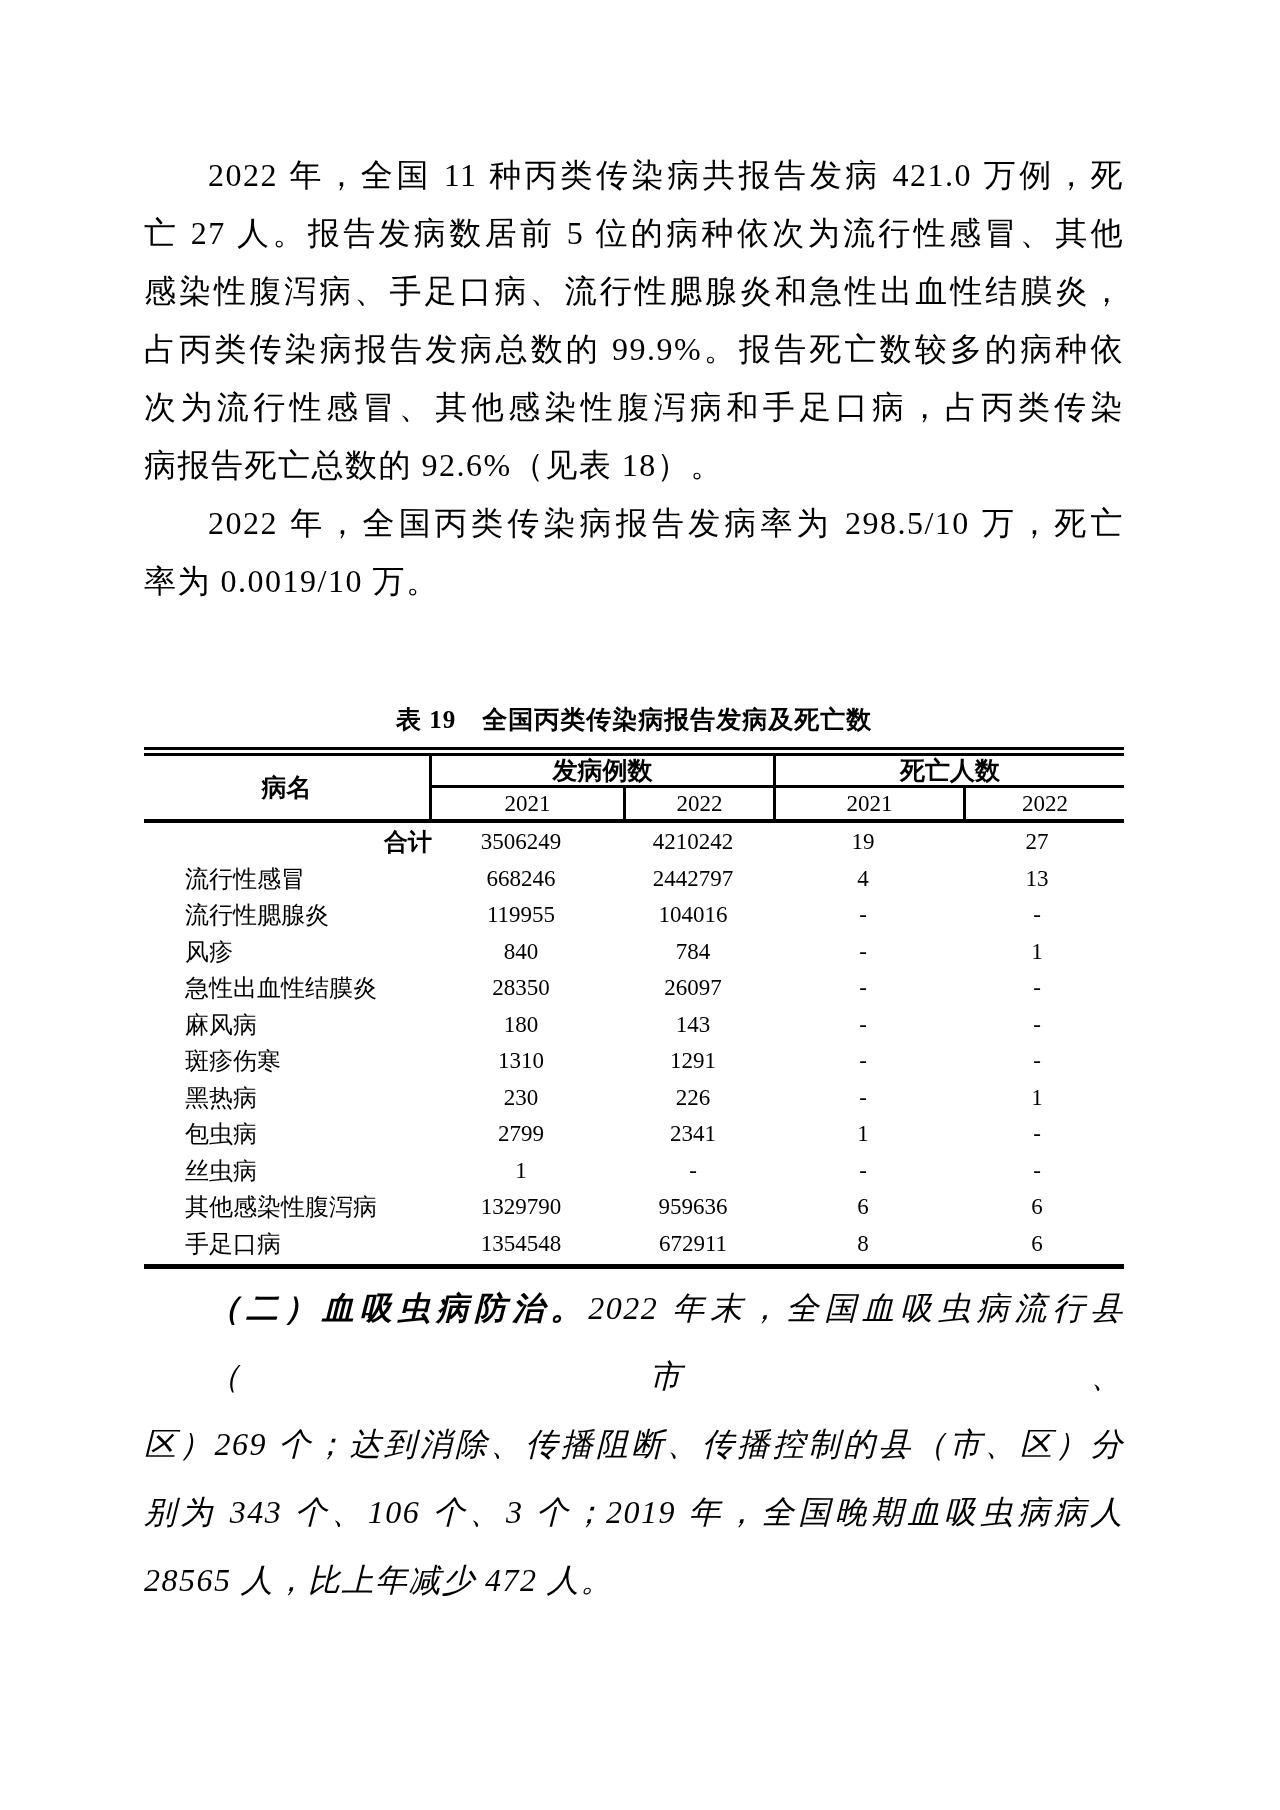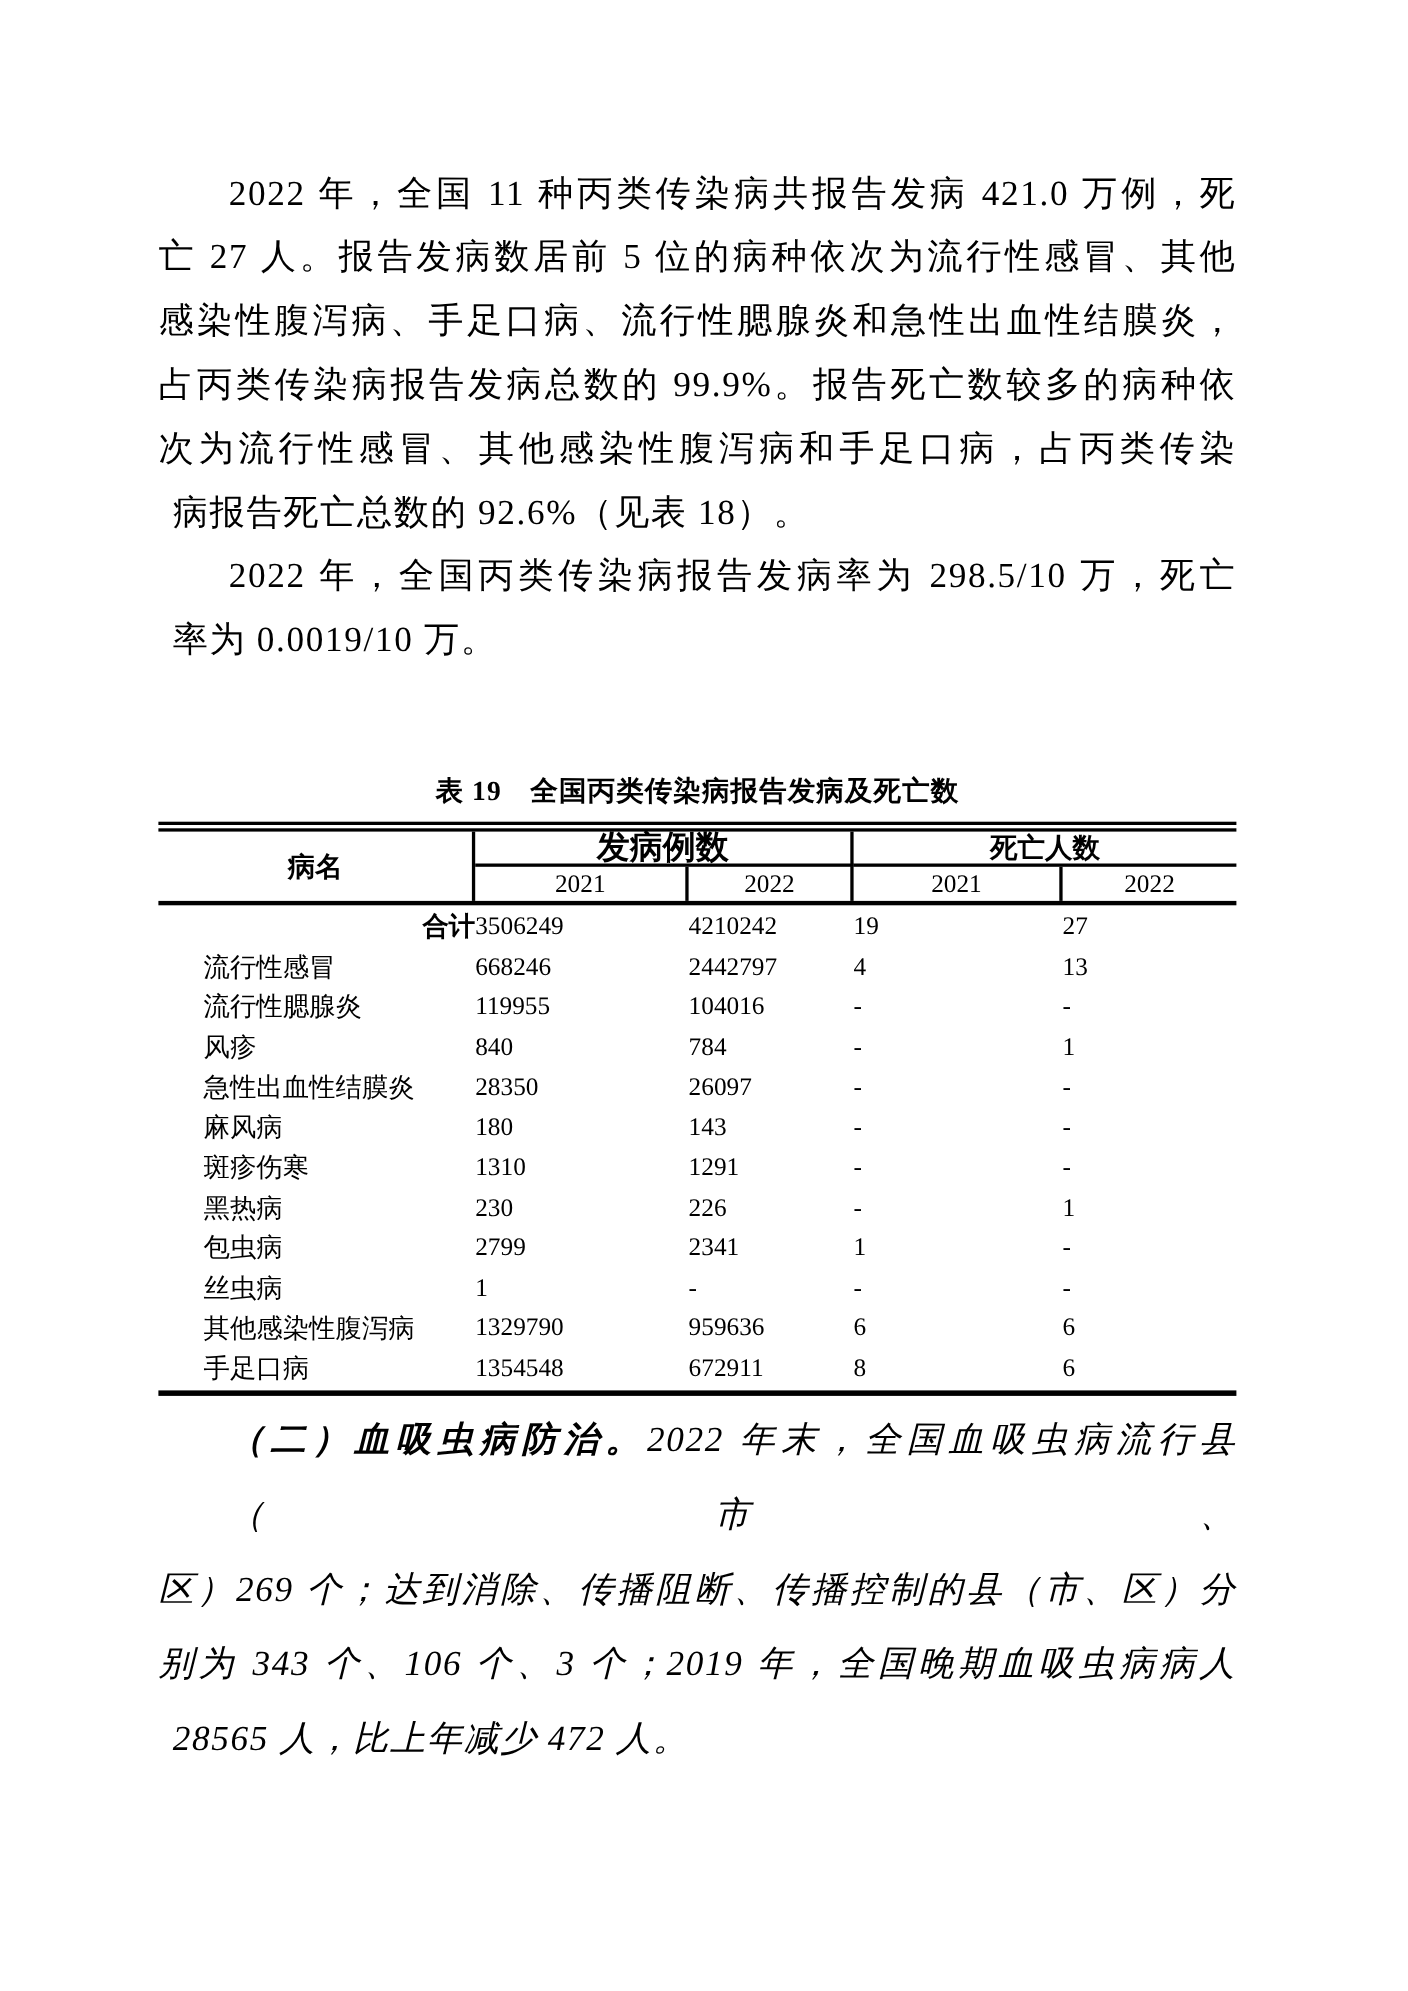"病报告死亡总数的 92.6%（见表 18）。" .para .tline.last { margin-left: 13px -> none }
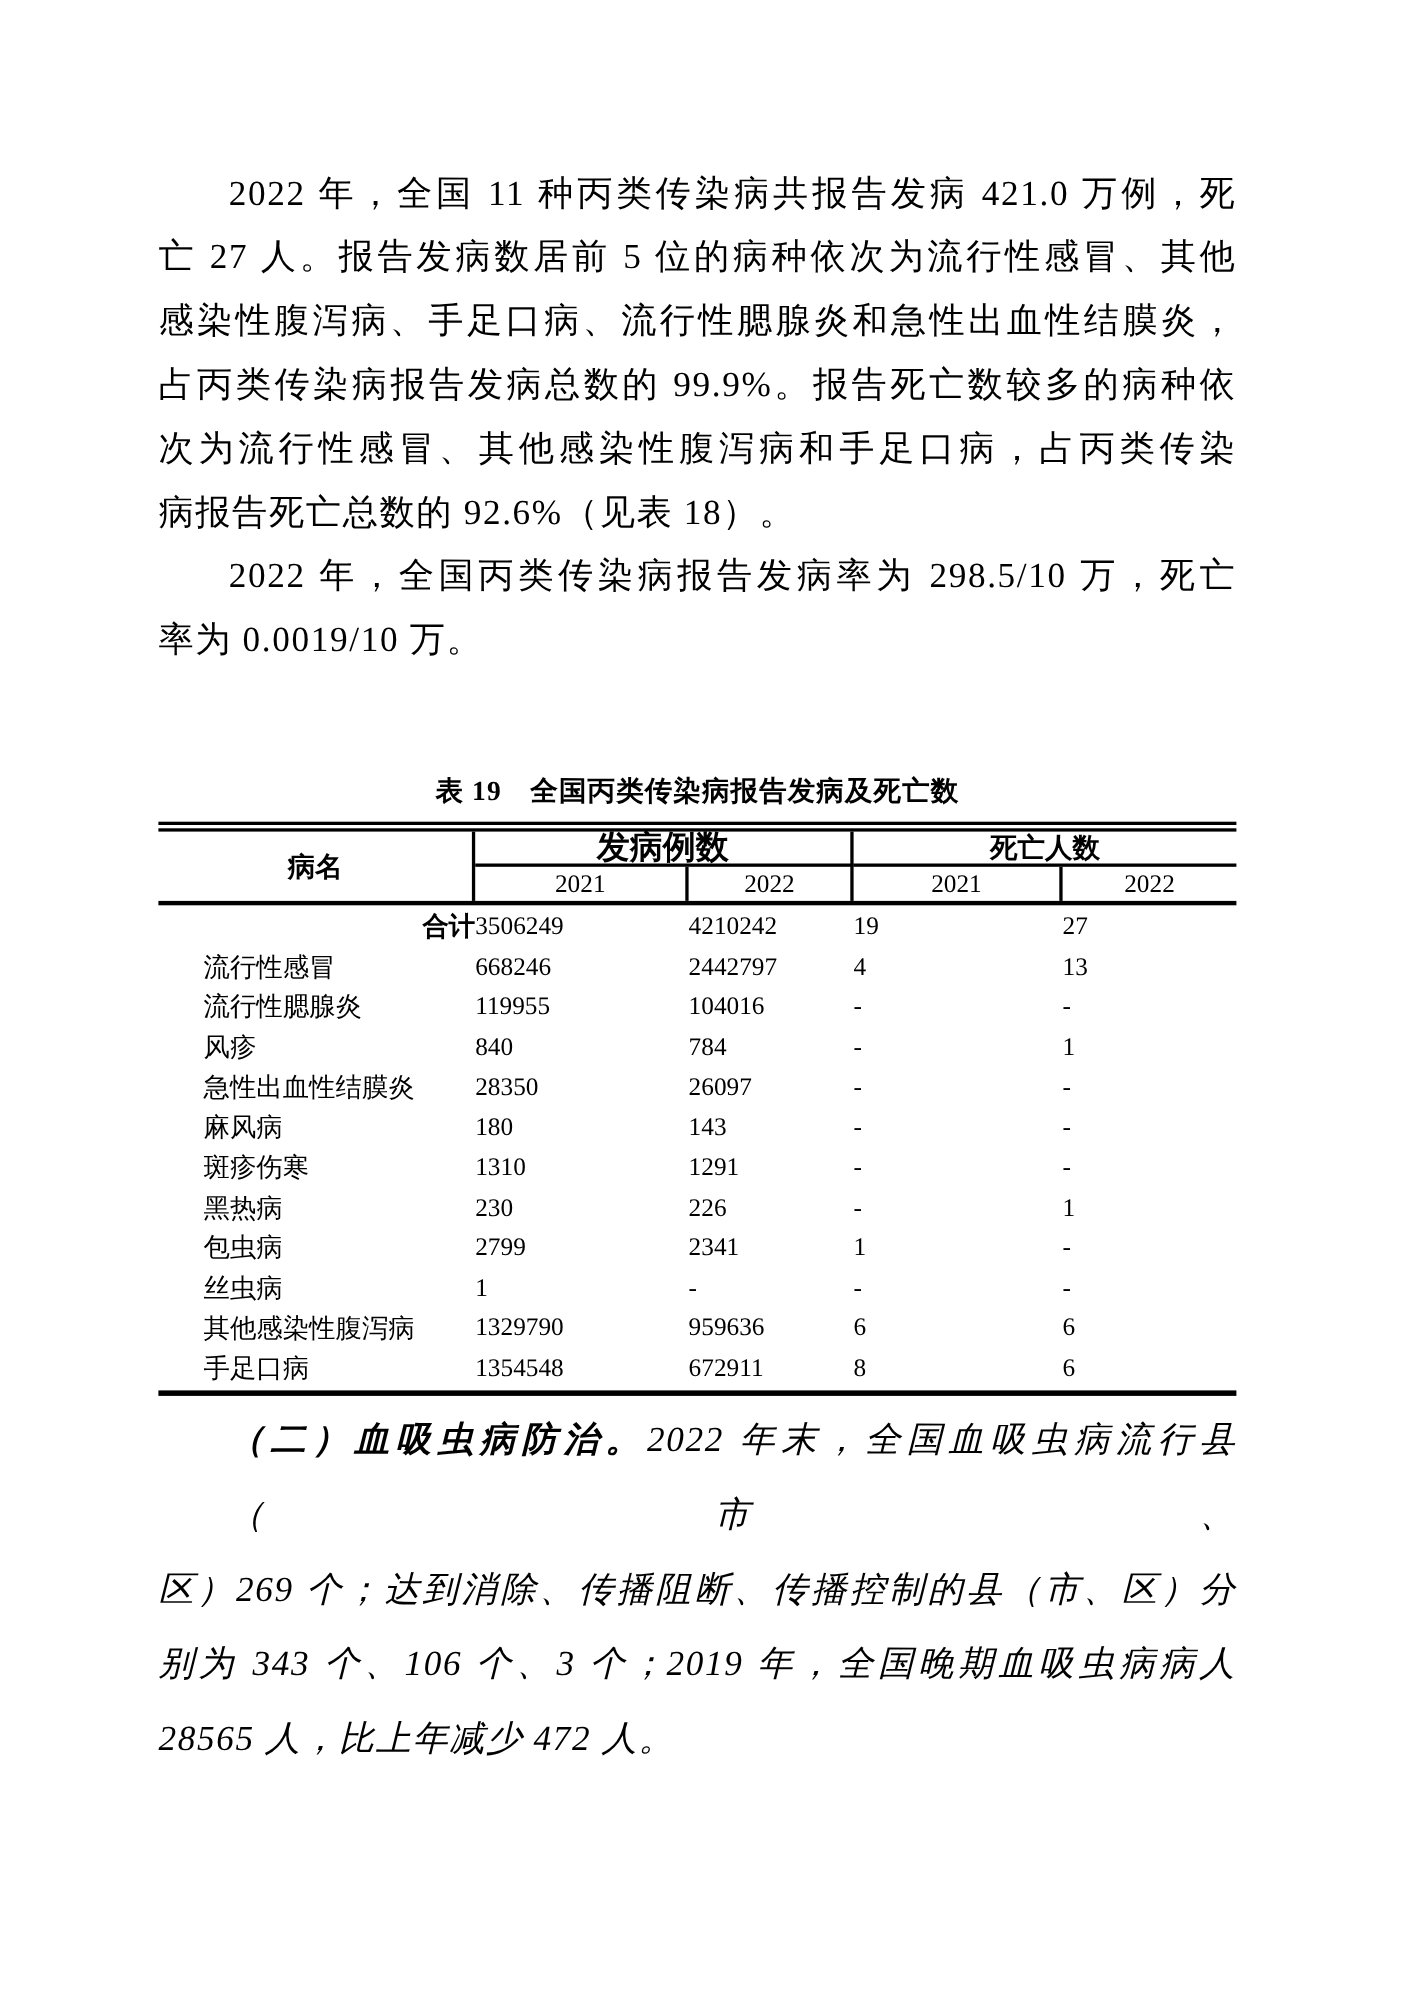"发病例数" .h-cases { font-size: 30px -> 25px }
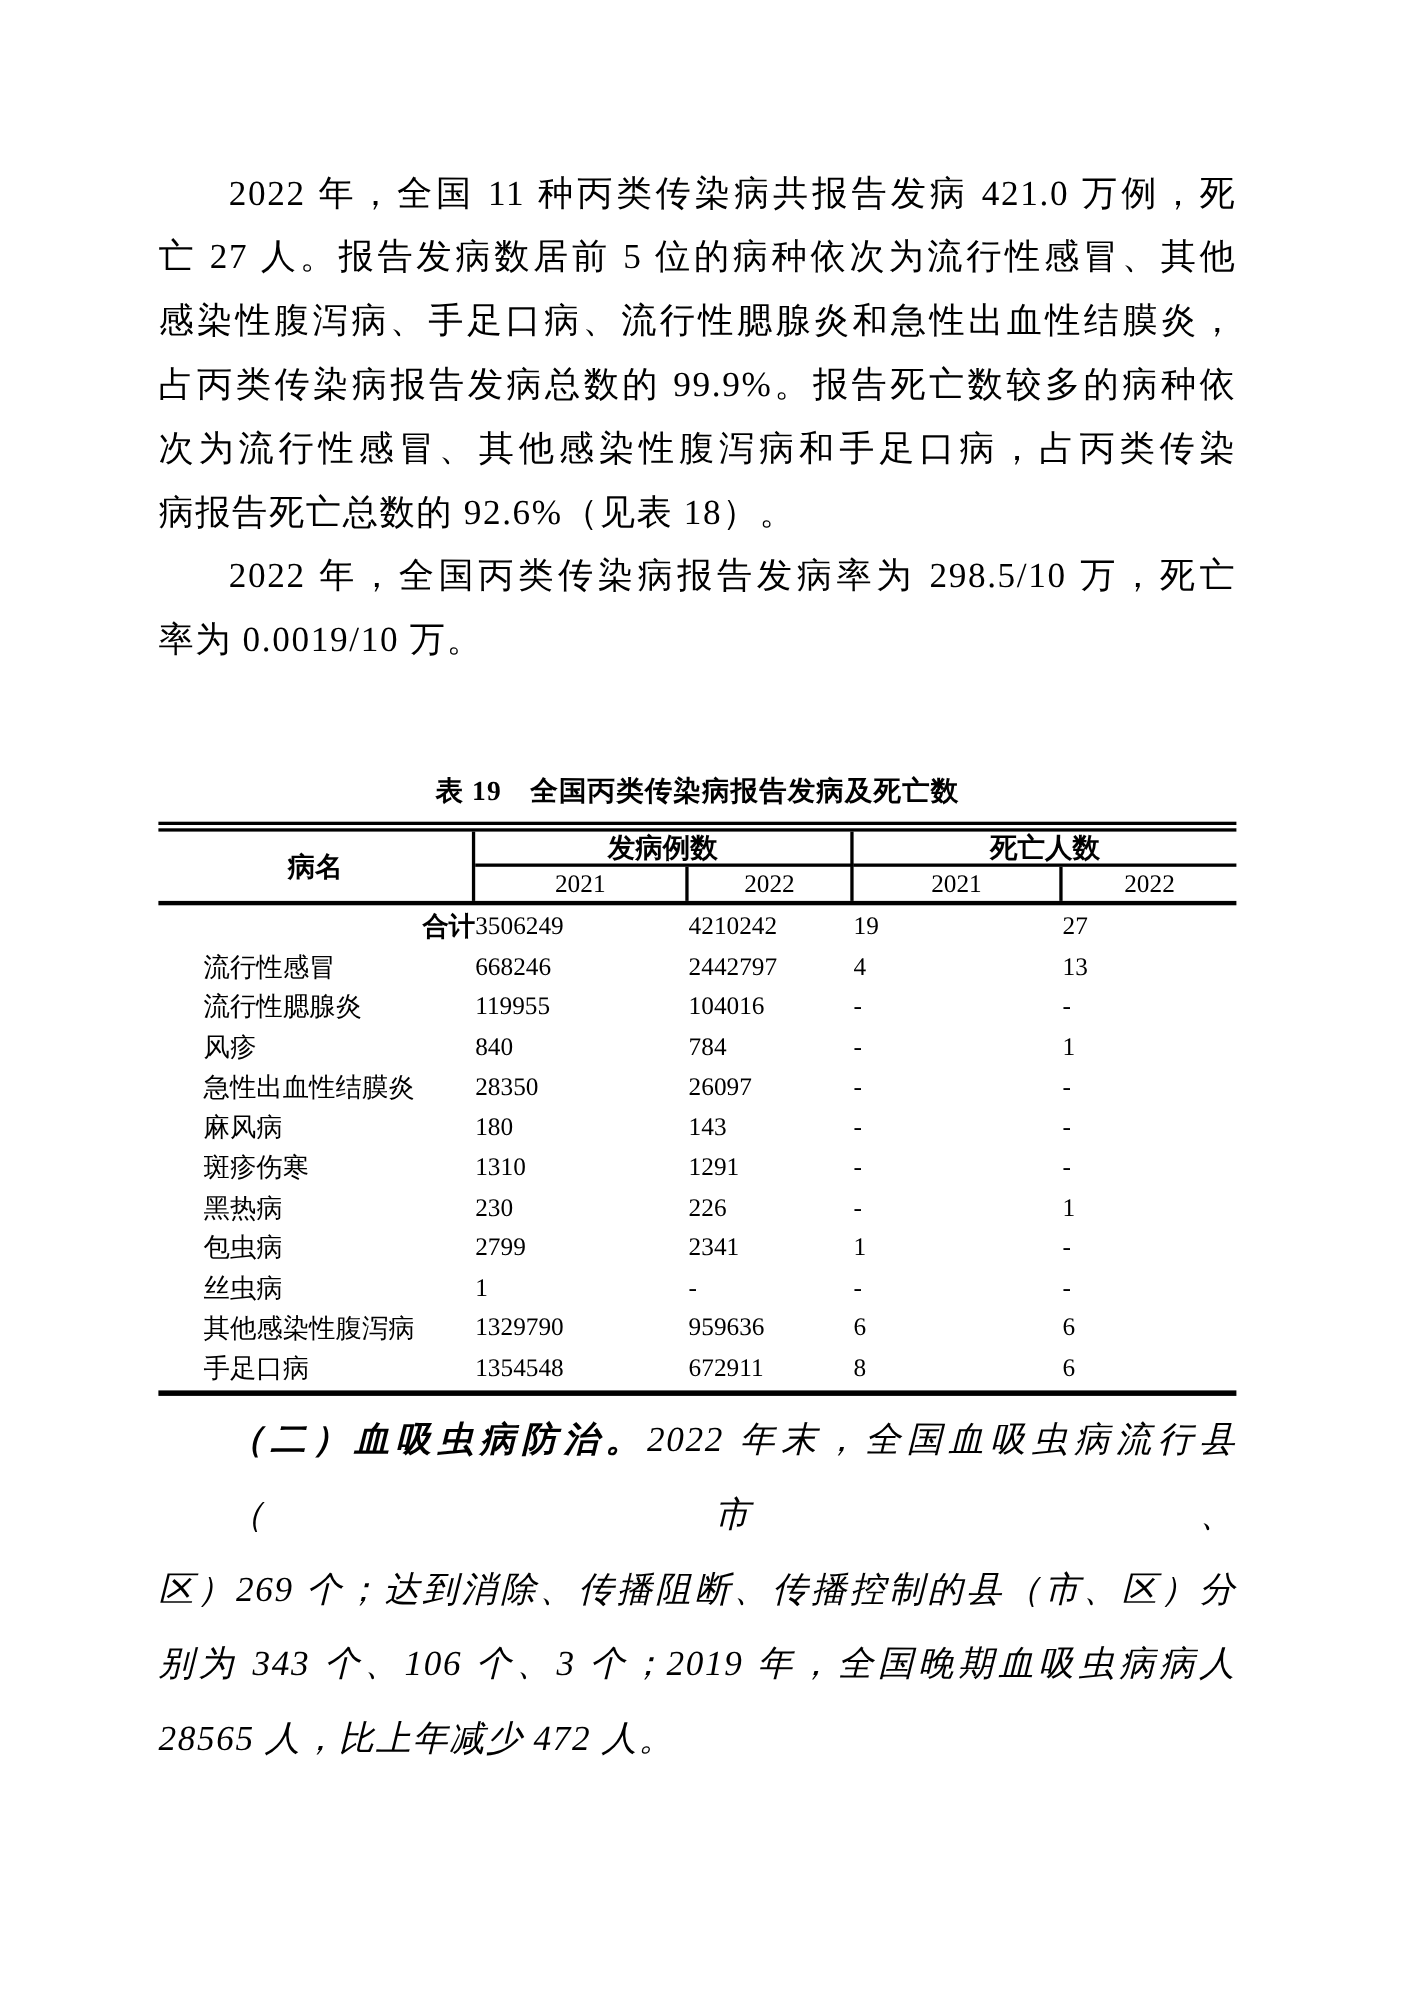"3506249" .c-val { text-align: left -> center }
